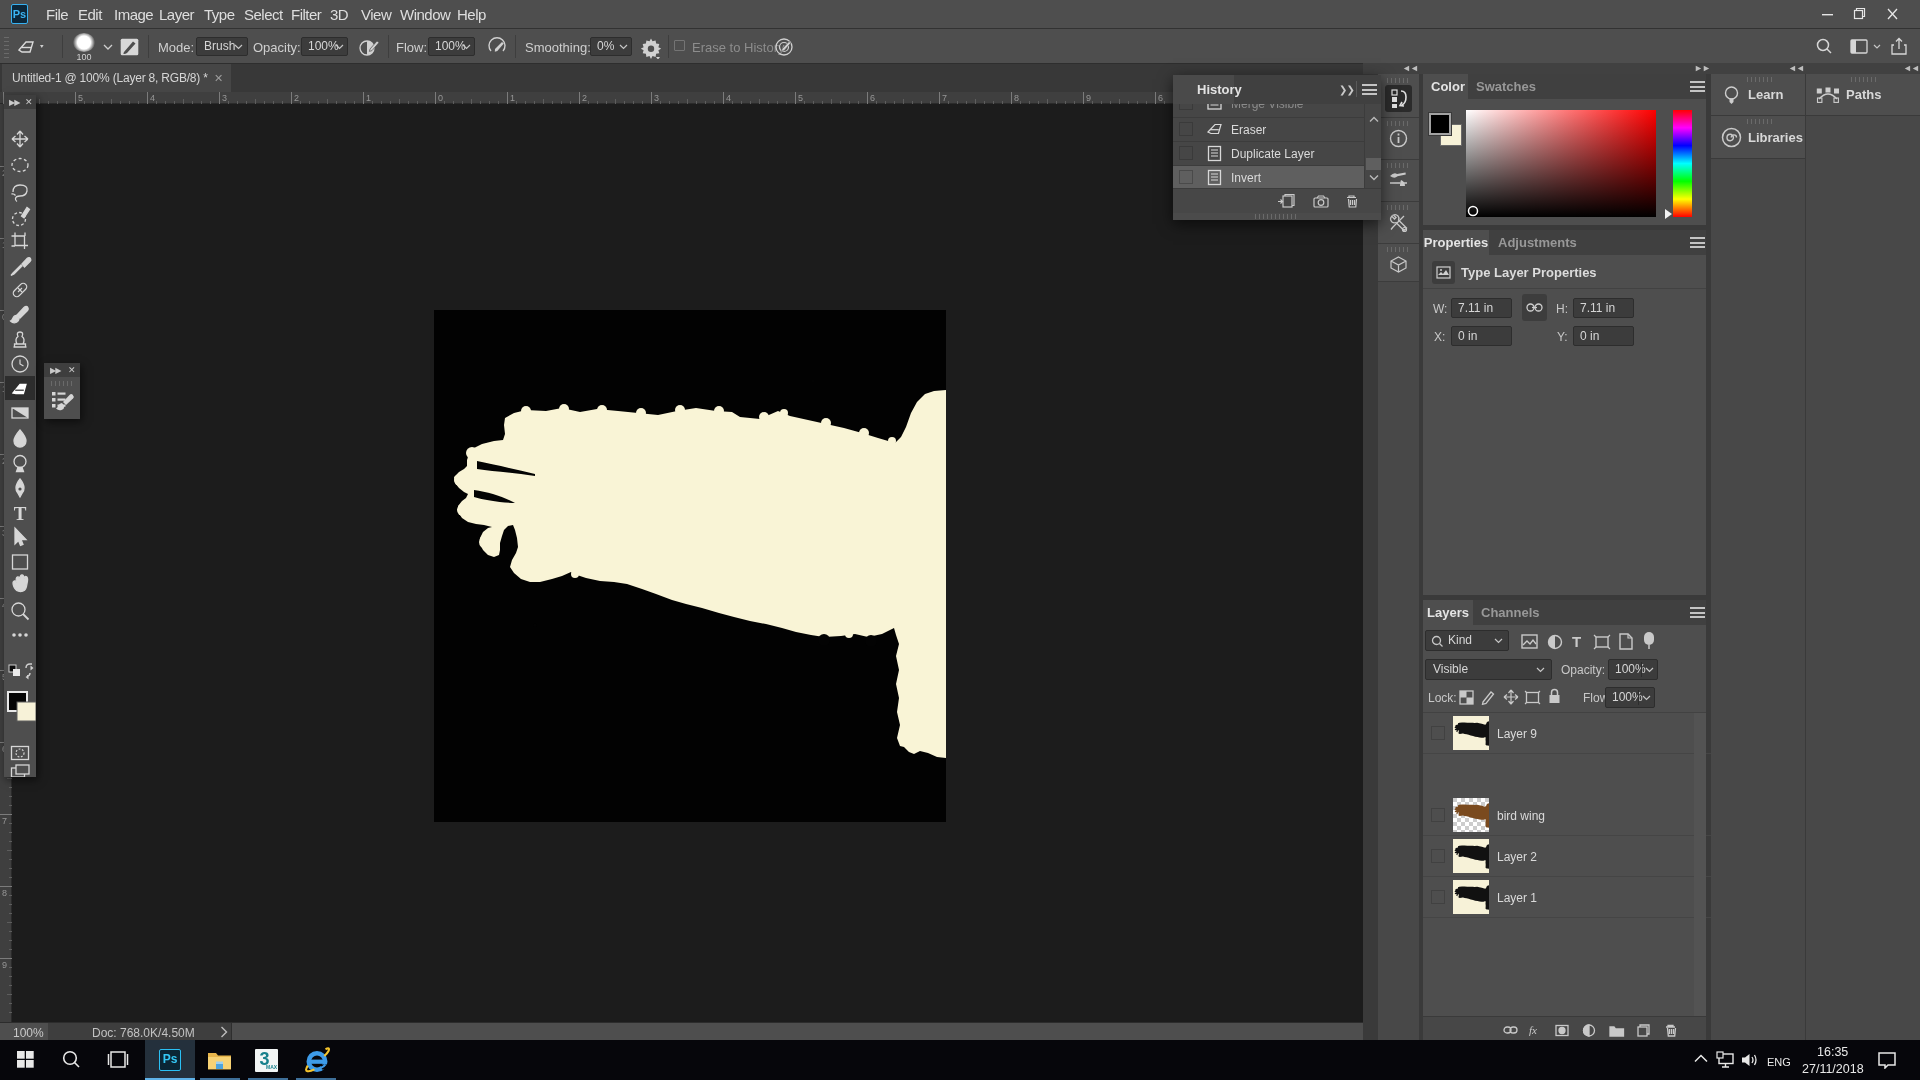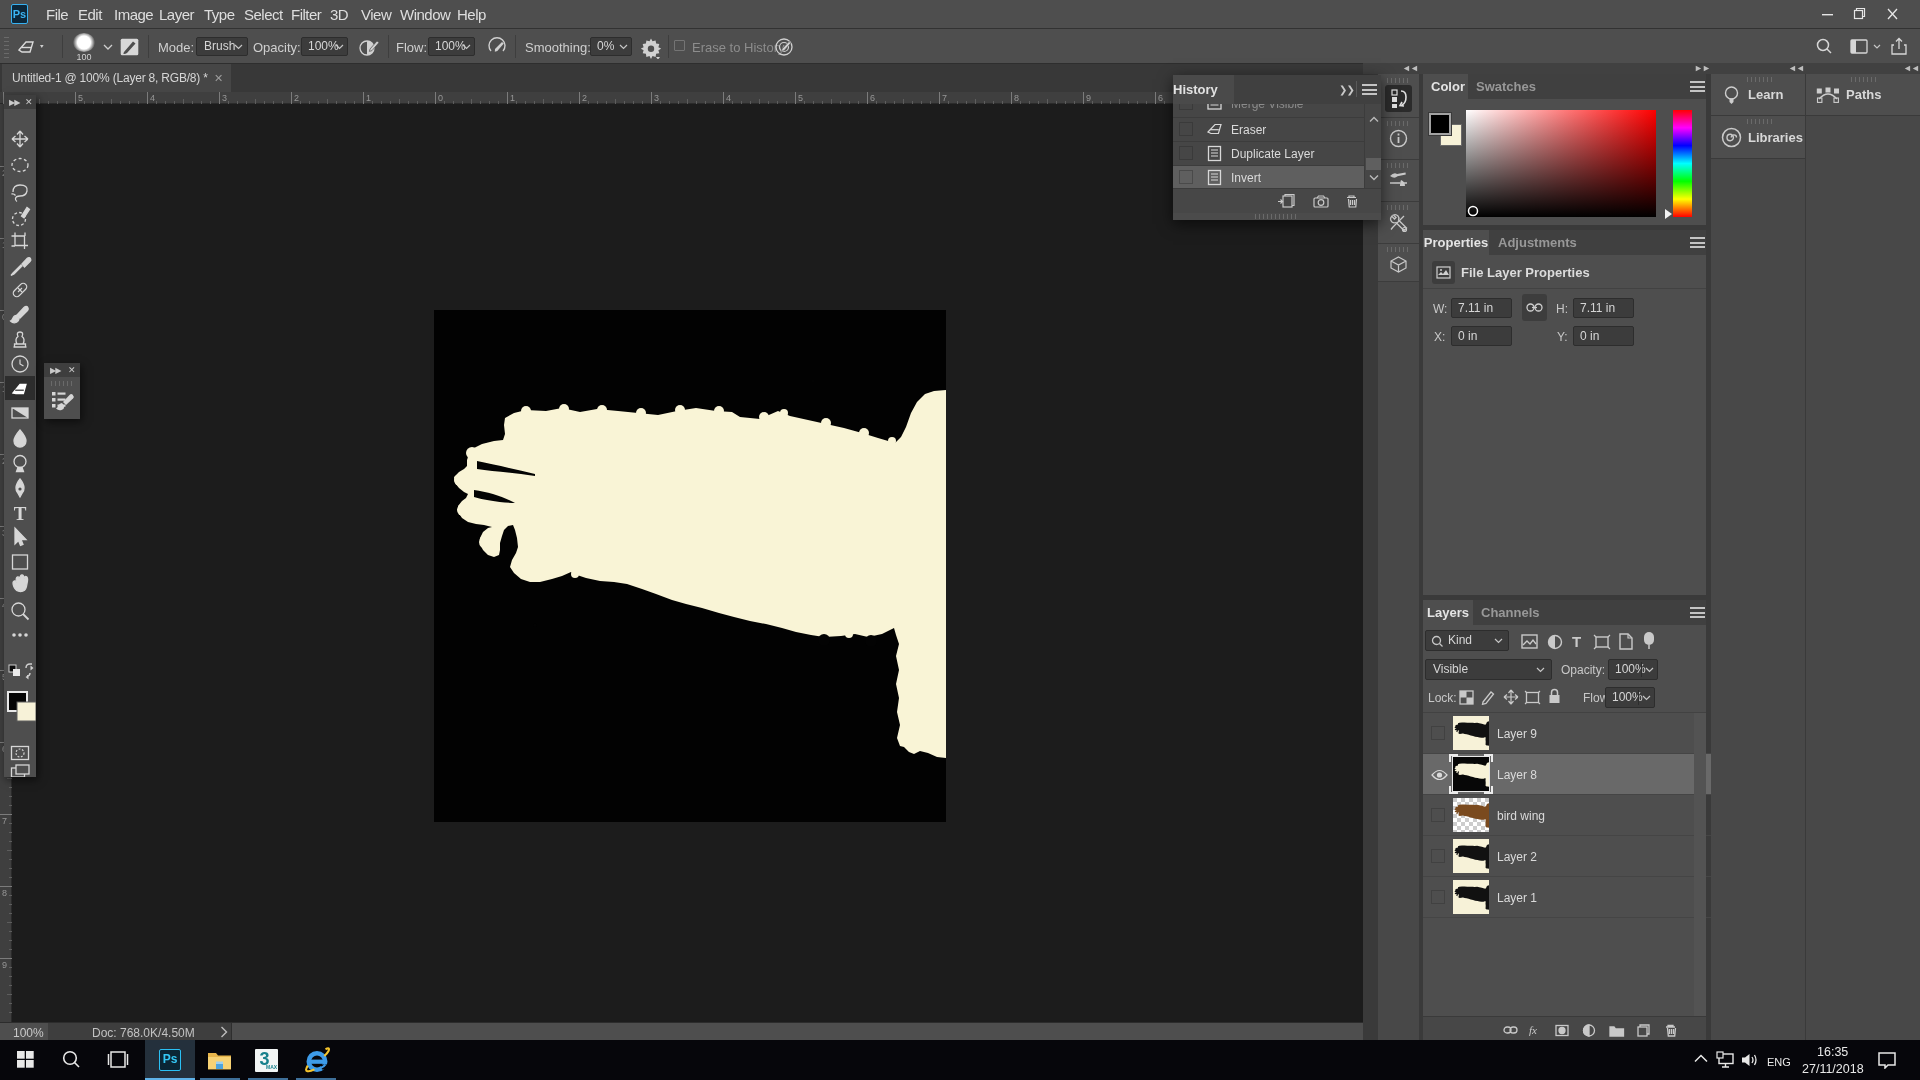"History" span { margin-left: 0 -> 24px }
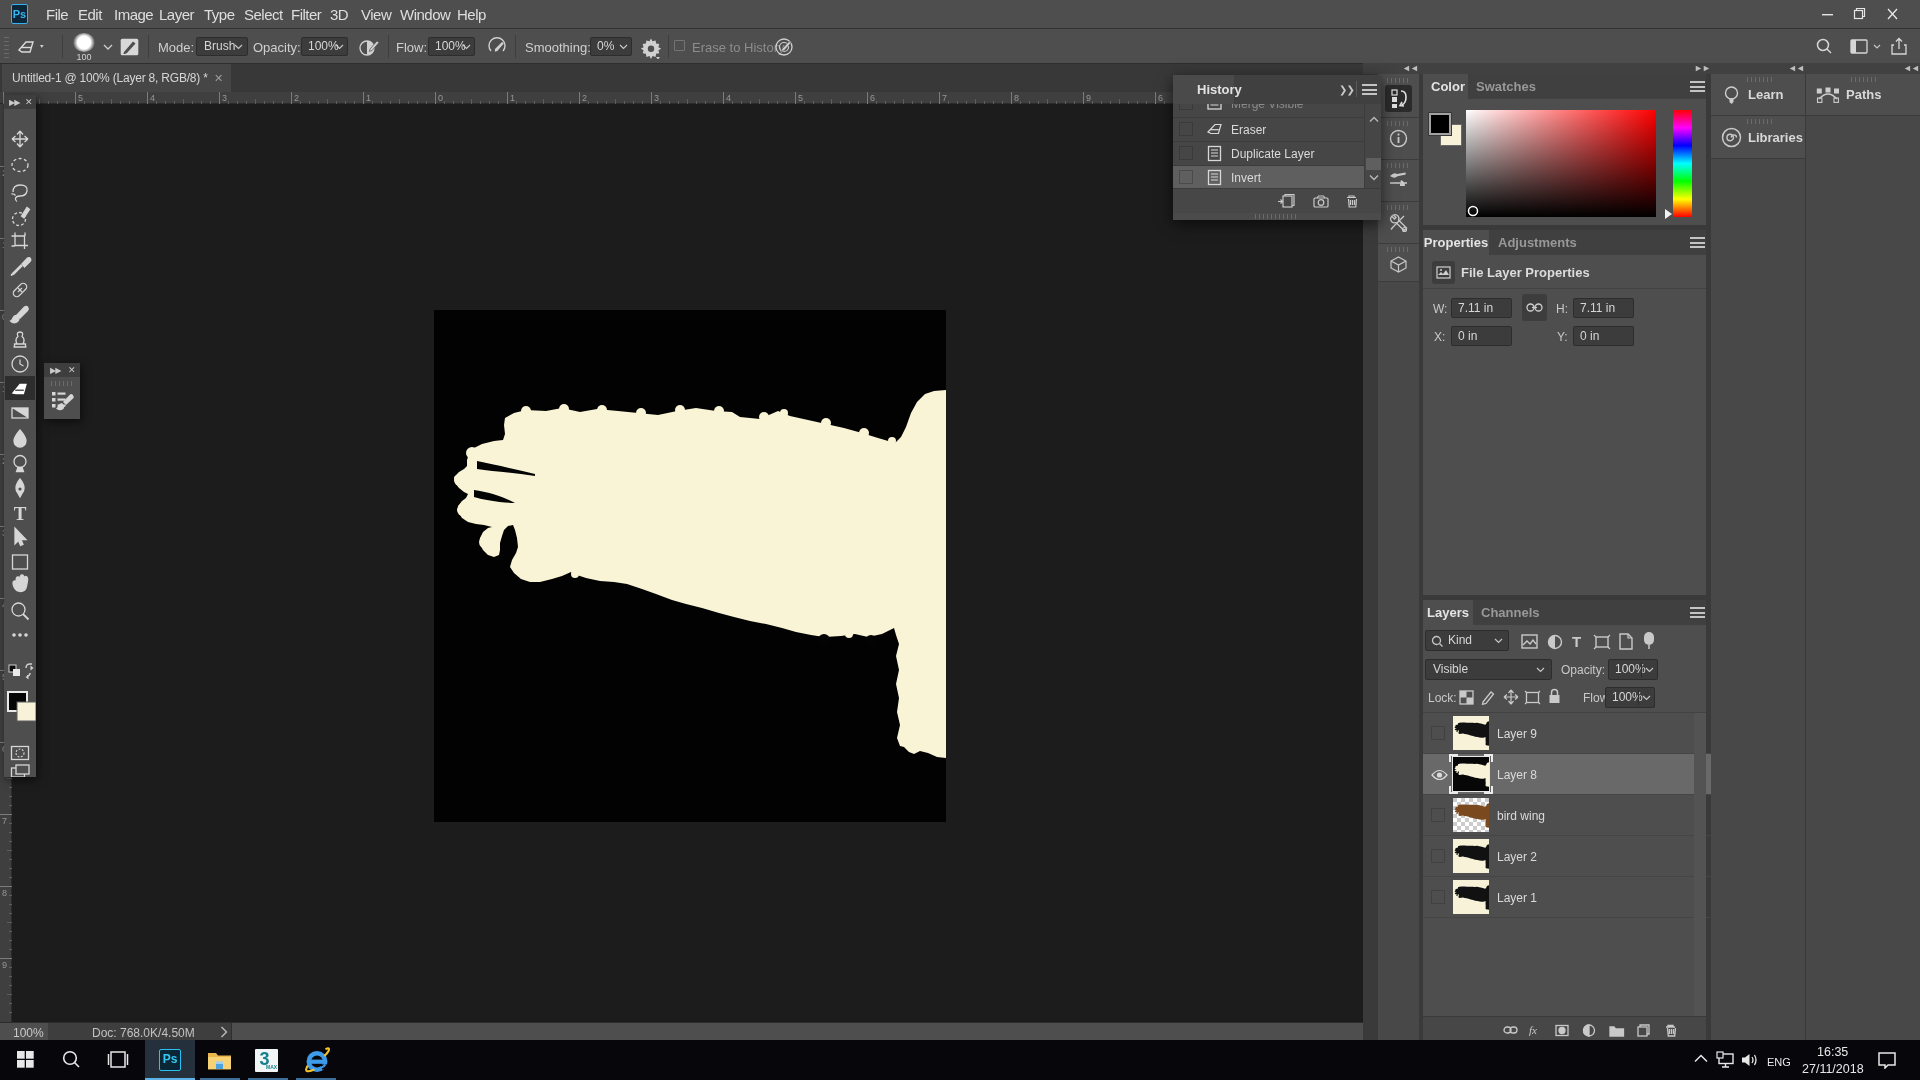"File Layer Properties" div.abs { text: File -> Type }
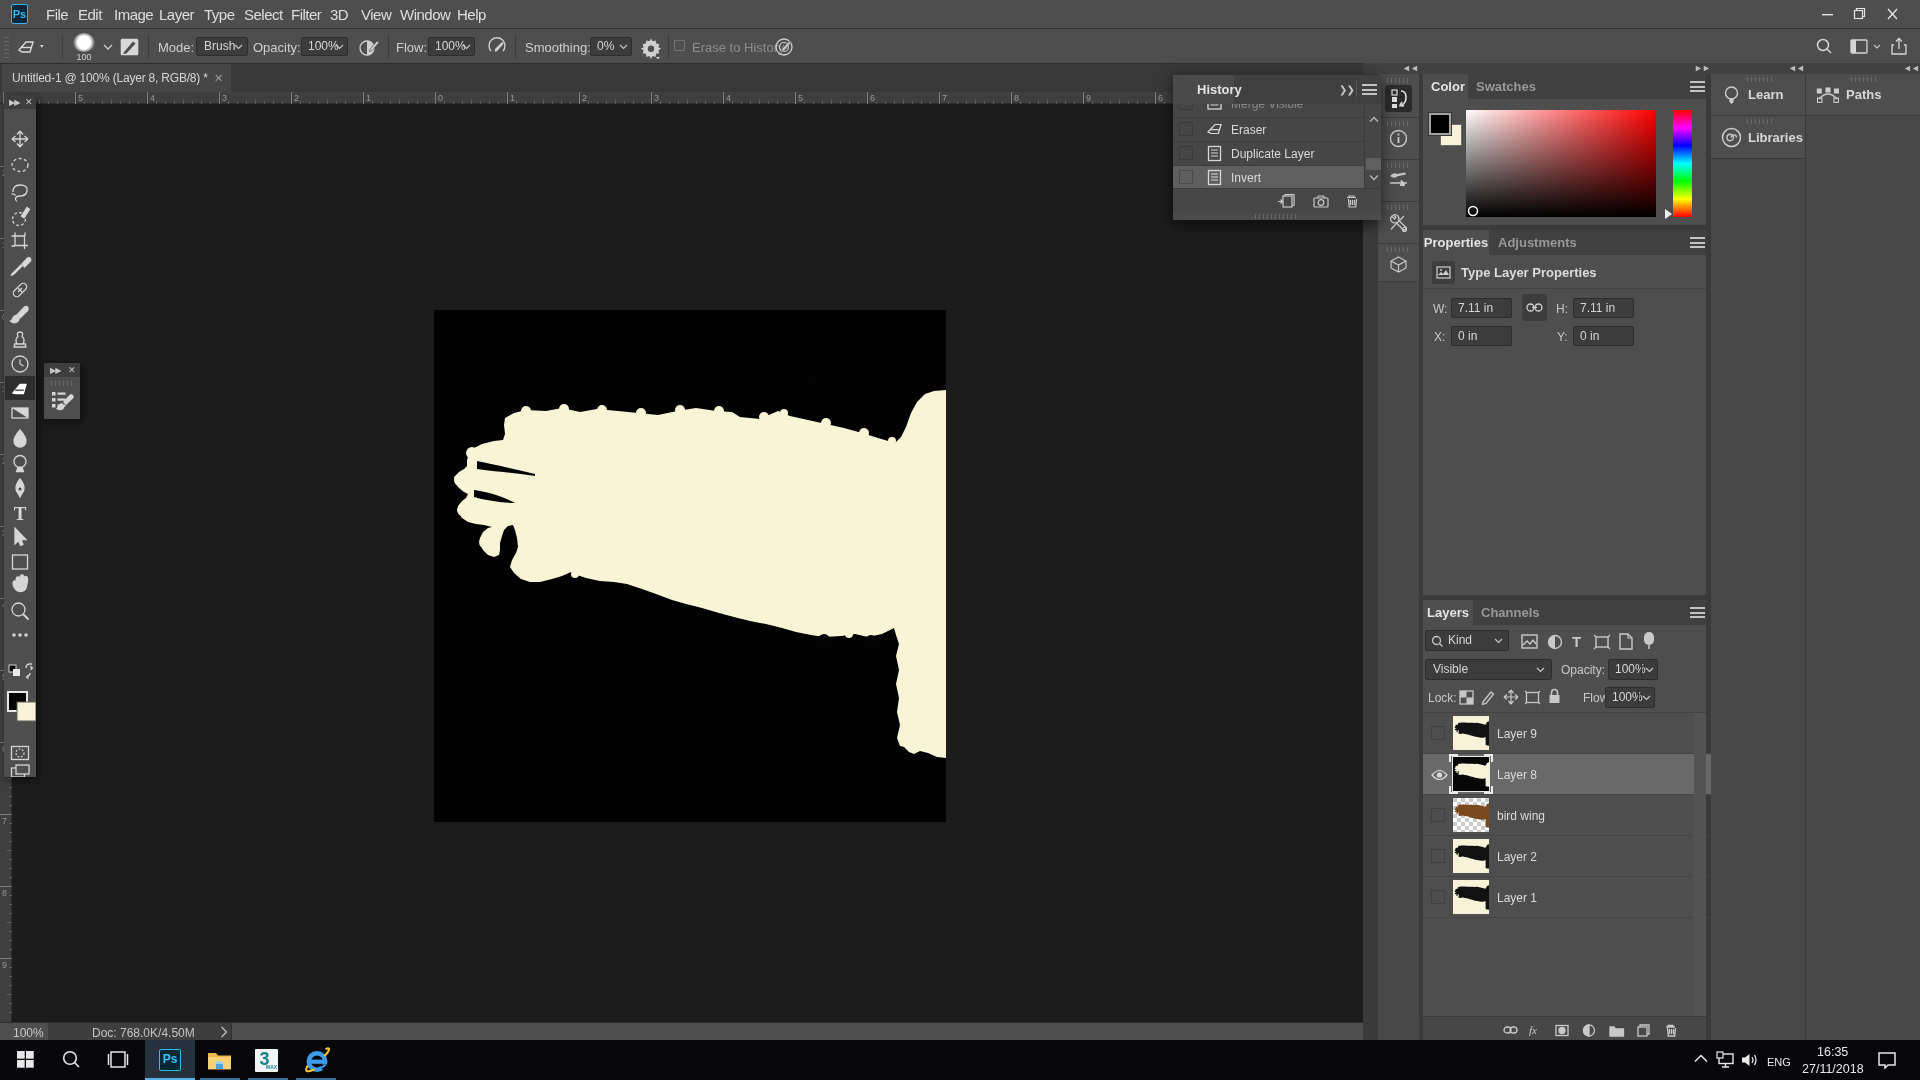"Layer 8" div.lrow { html: <div> <svg> <path></path> <circle></circle> </svg> <div> <svg> <rect></rect> <use></use> </svg> </div> <span>Layer 8</span> <svg> <path></path> </svg> </div> -> none }
